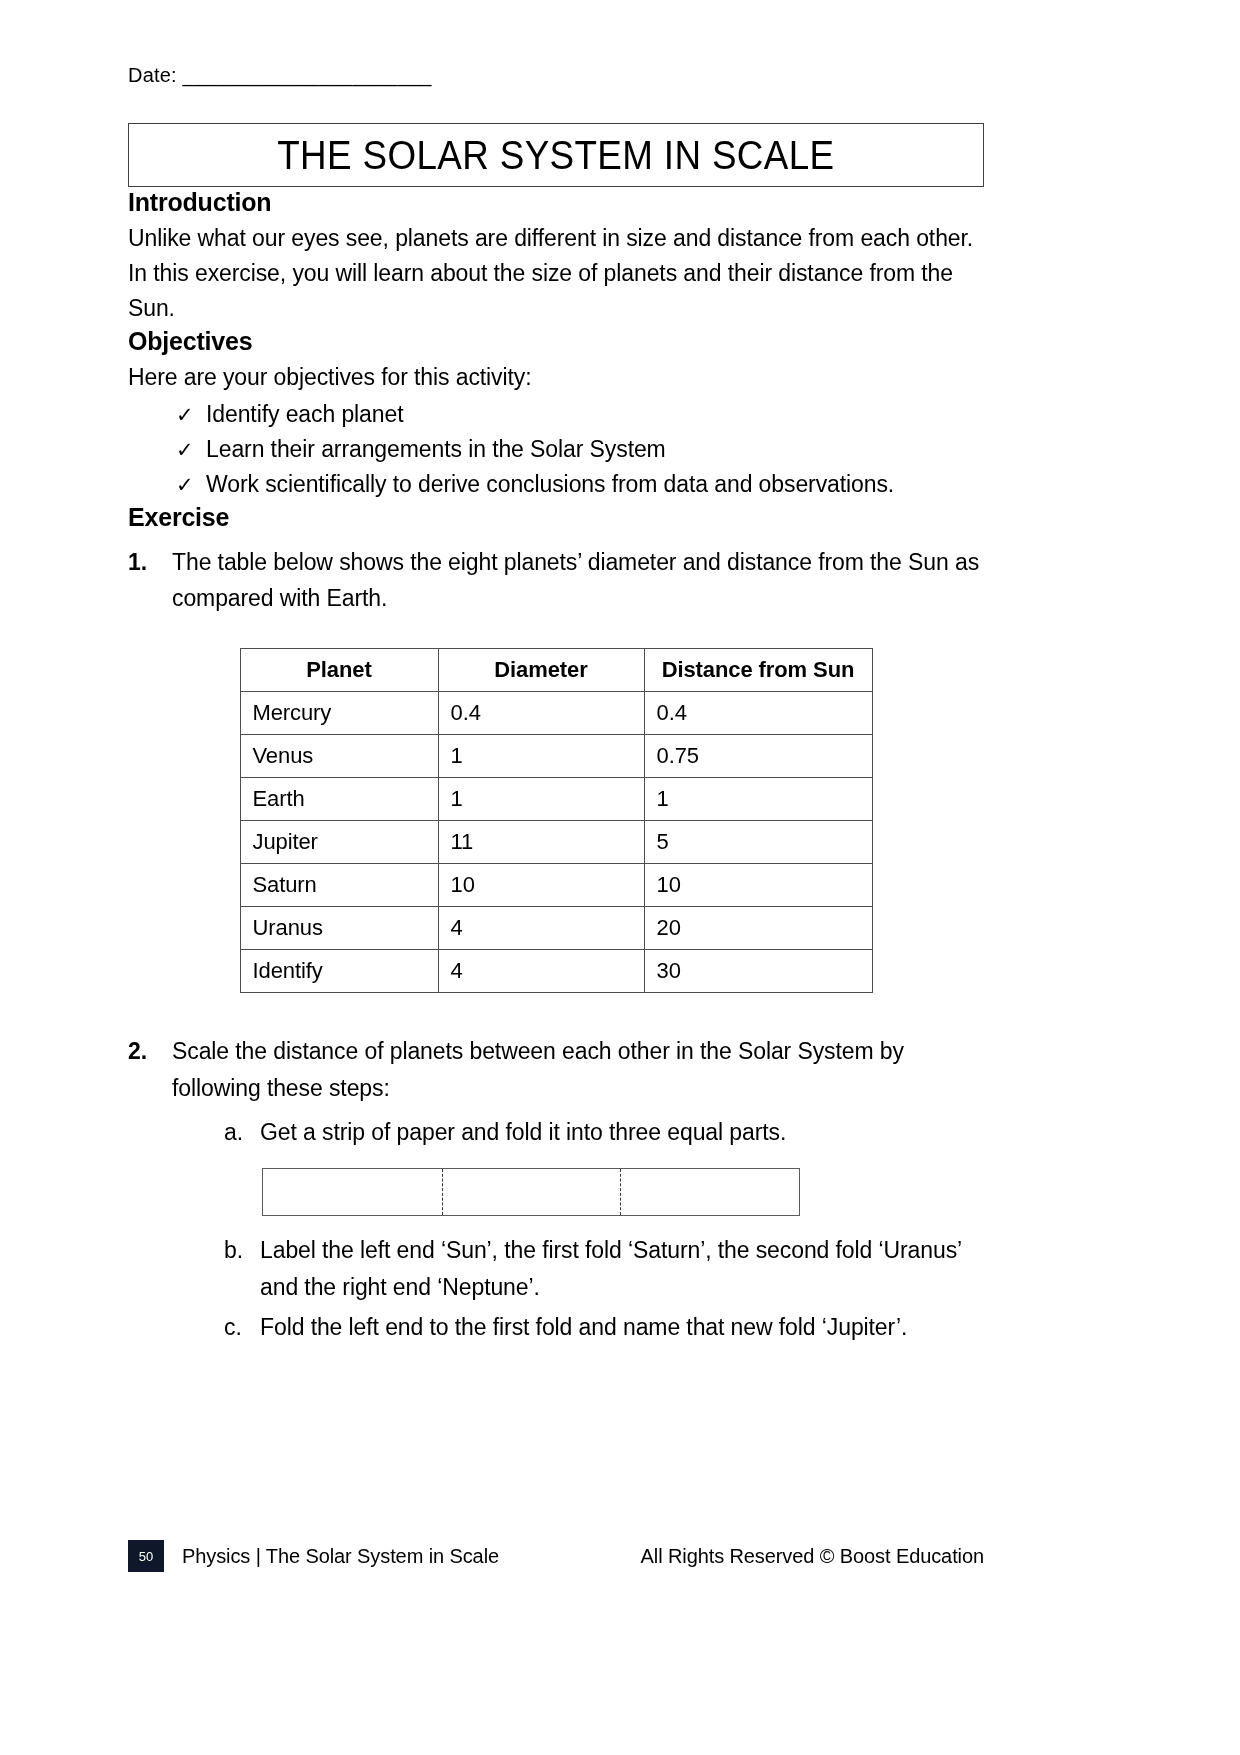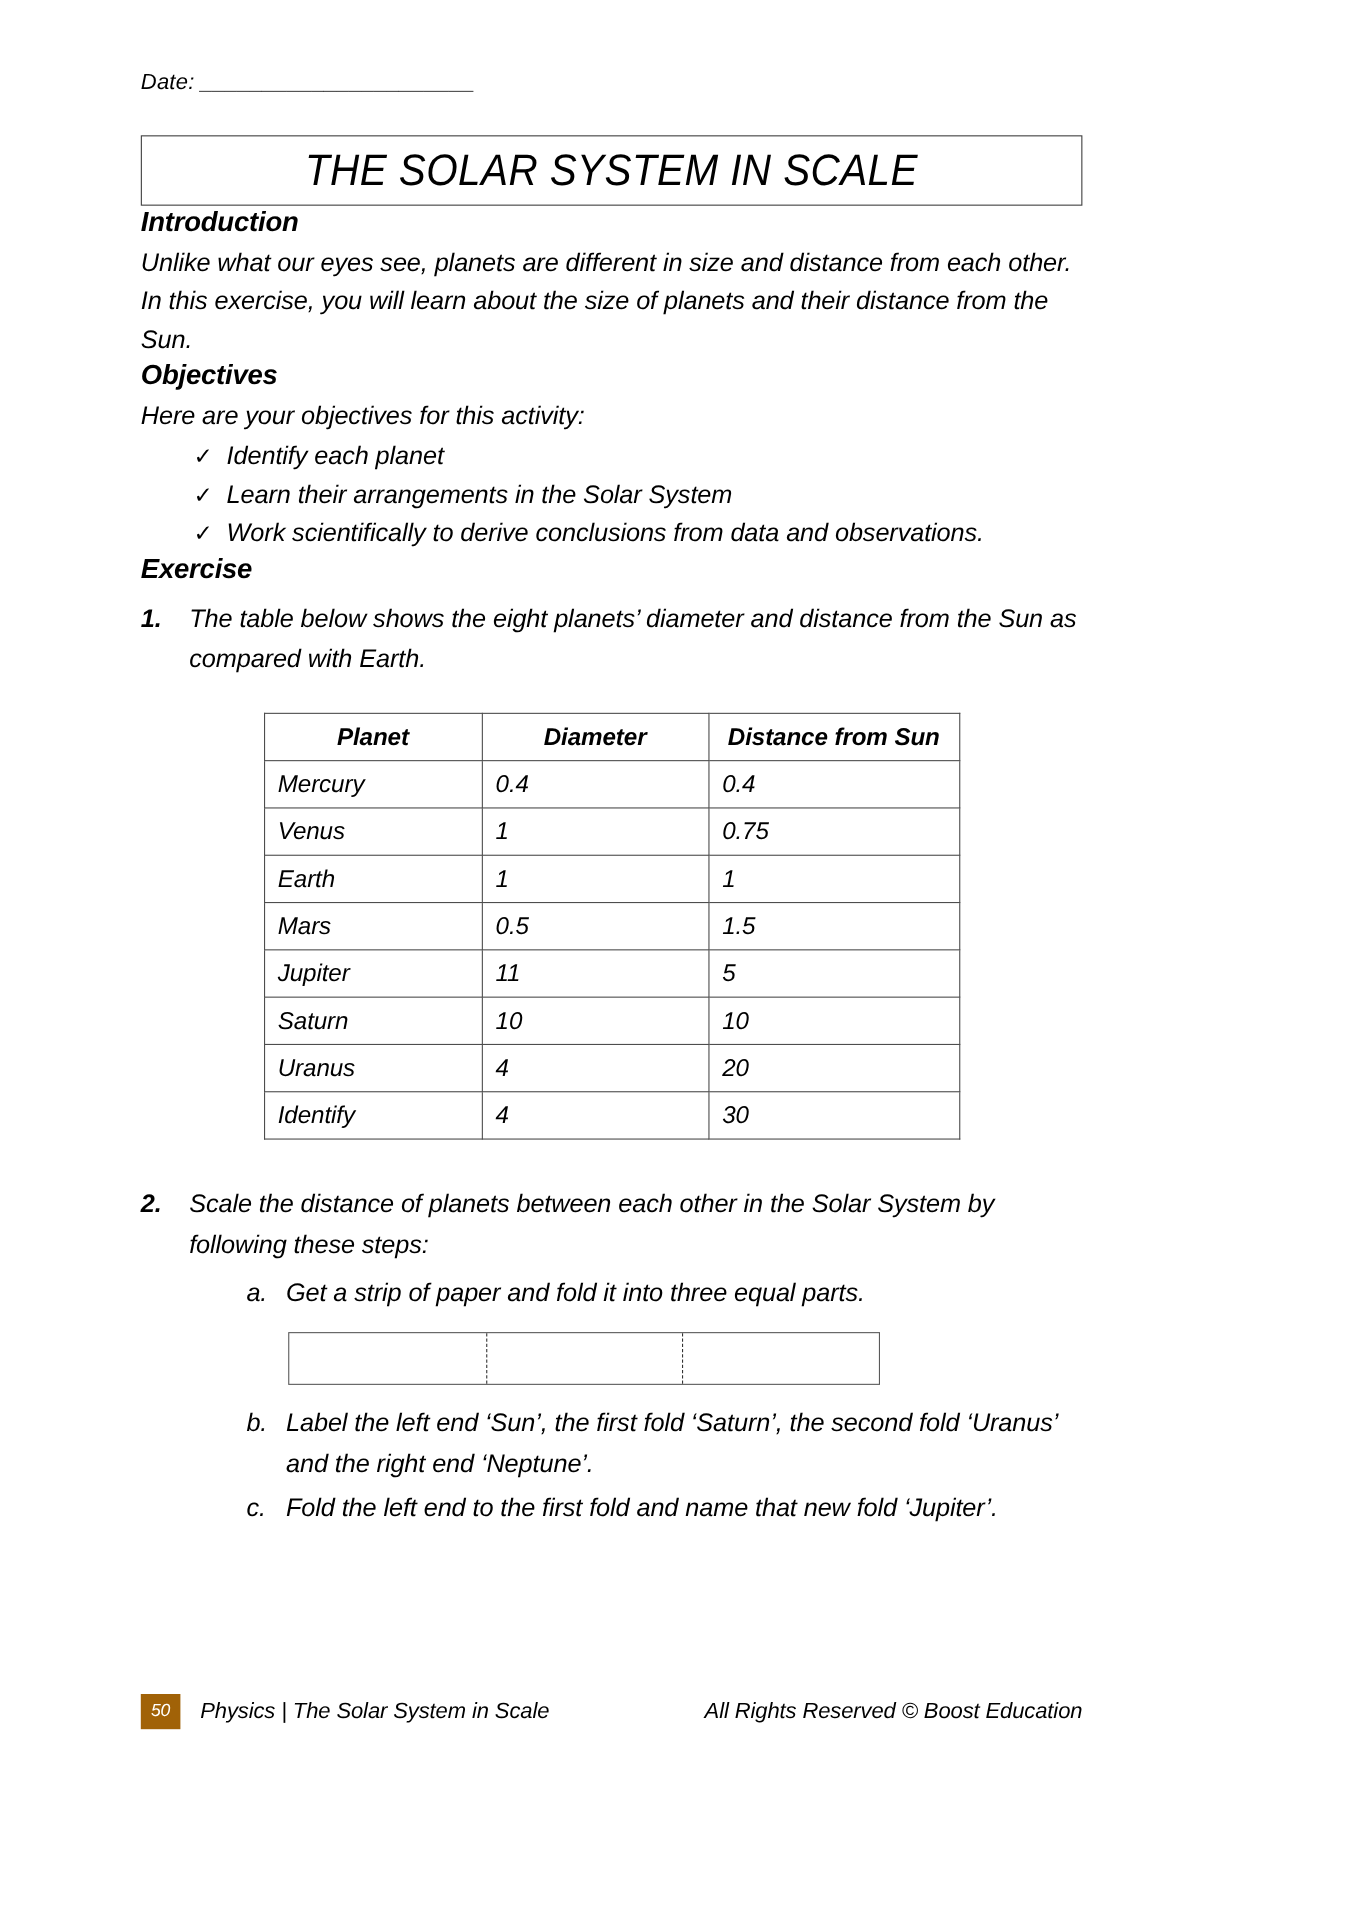"Date: ______________________" .page { font-style: italic -> none }
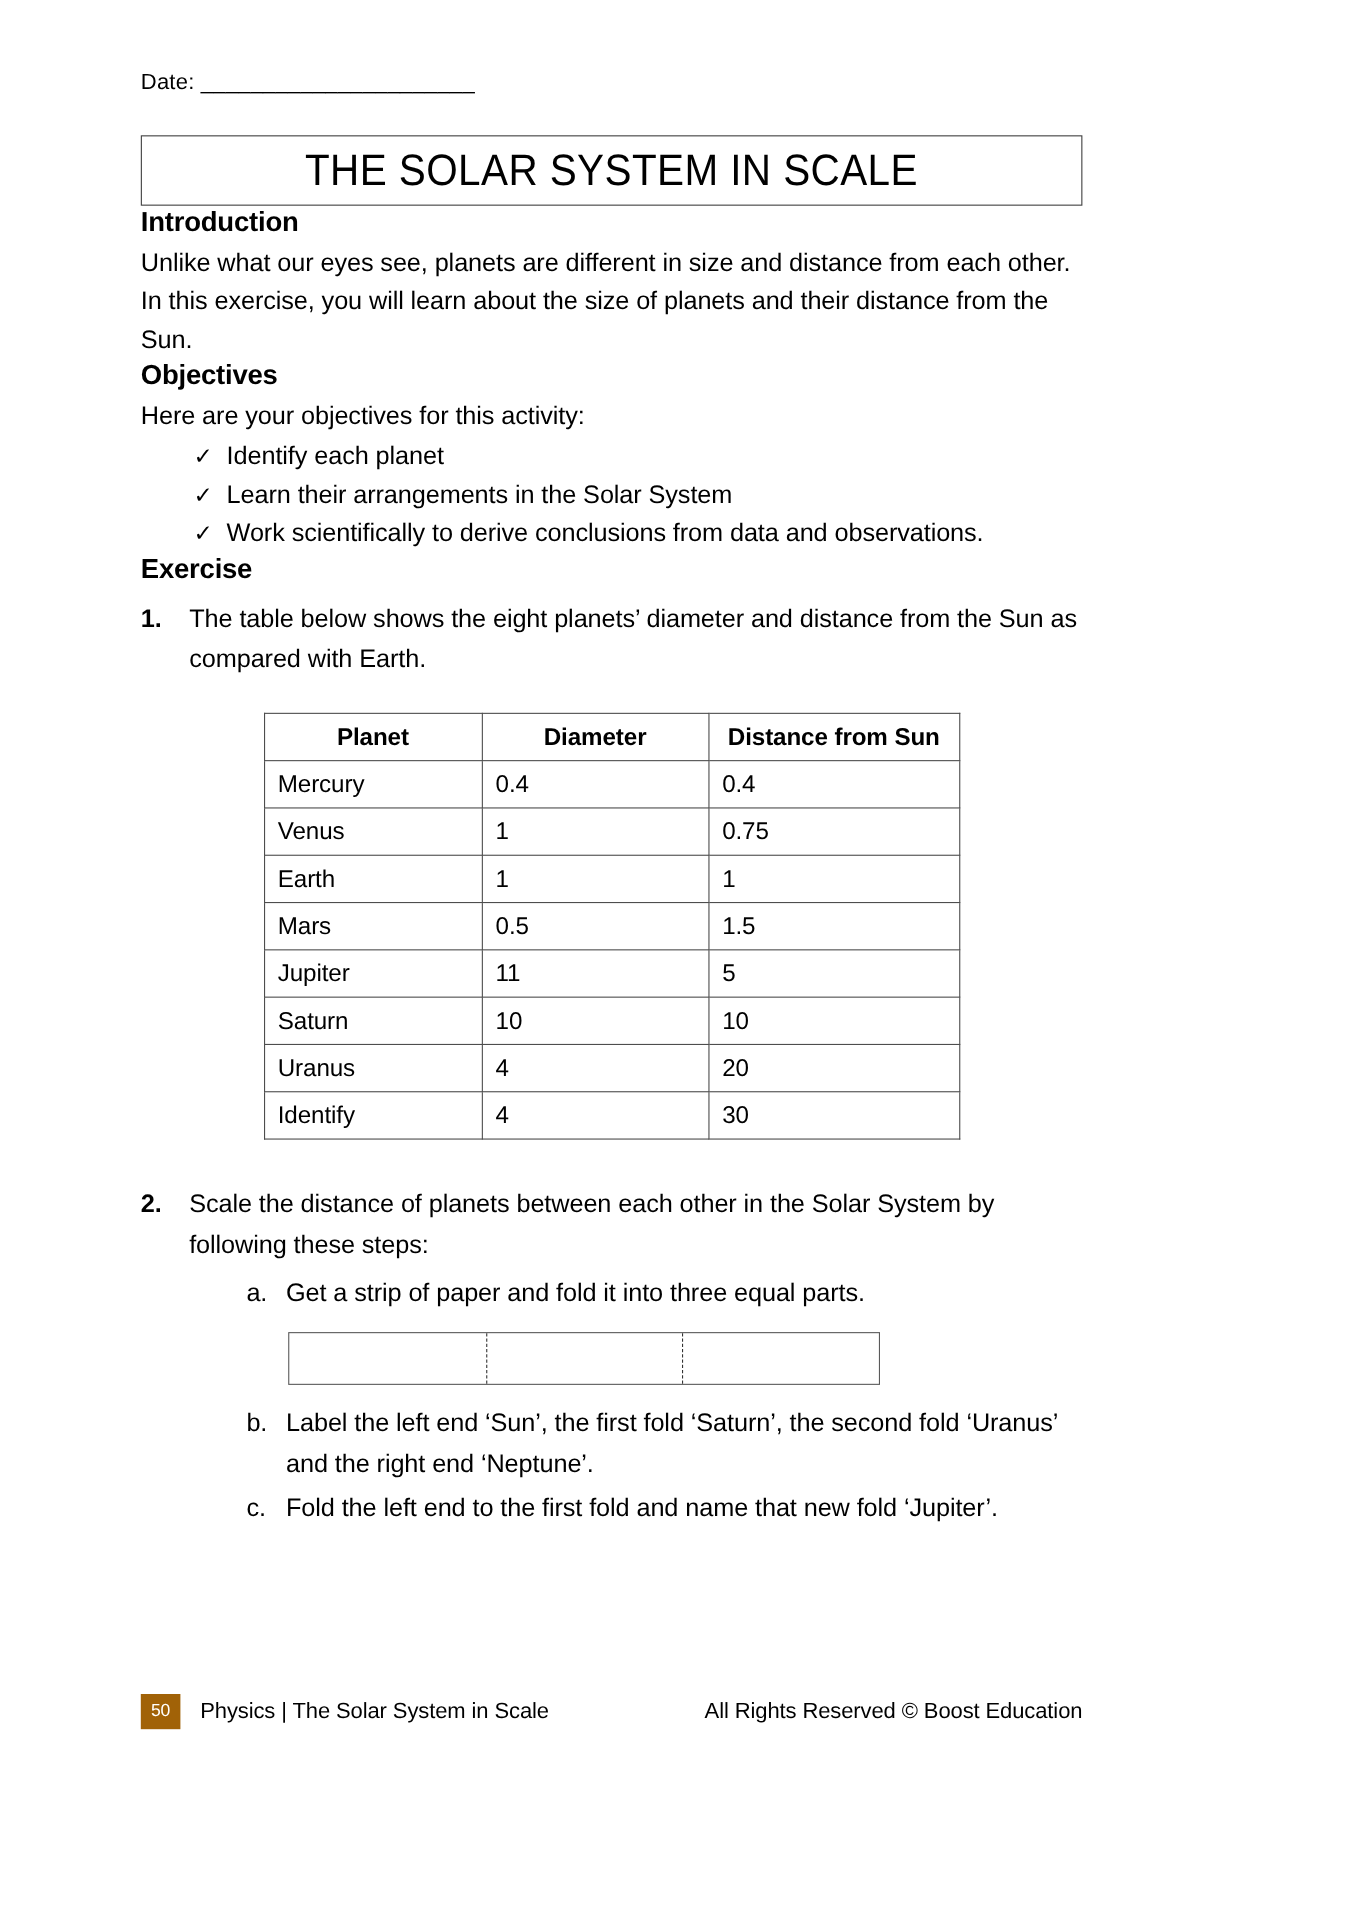"Mars" tr { html: <tr> <td>Mars</td> <td>0.5</td> <td>1.5</td> </tr> -> none }
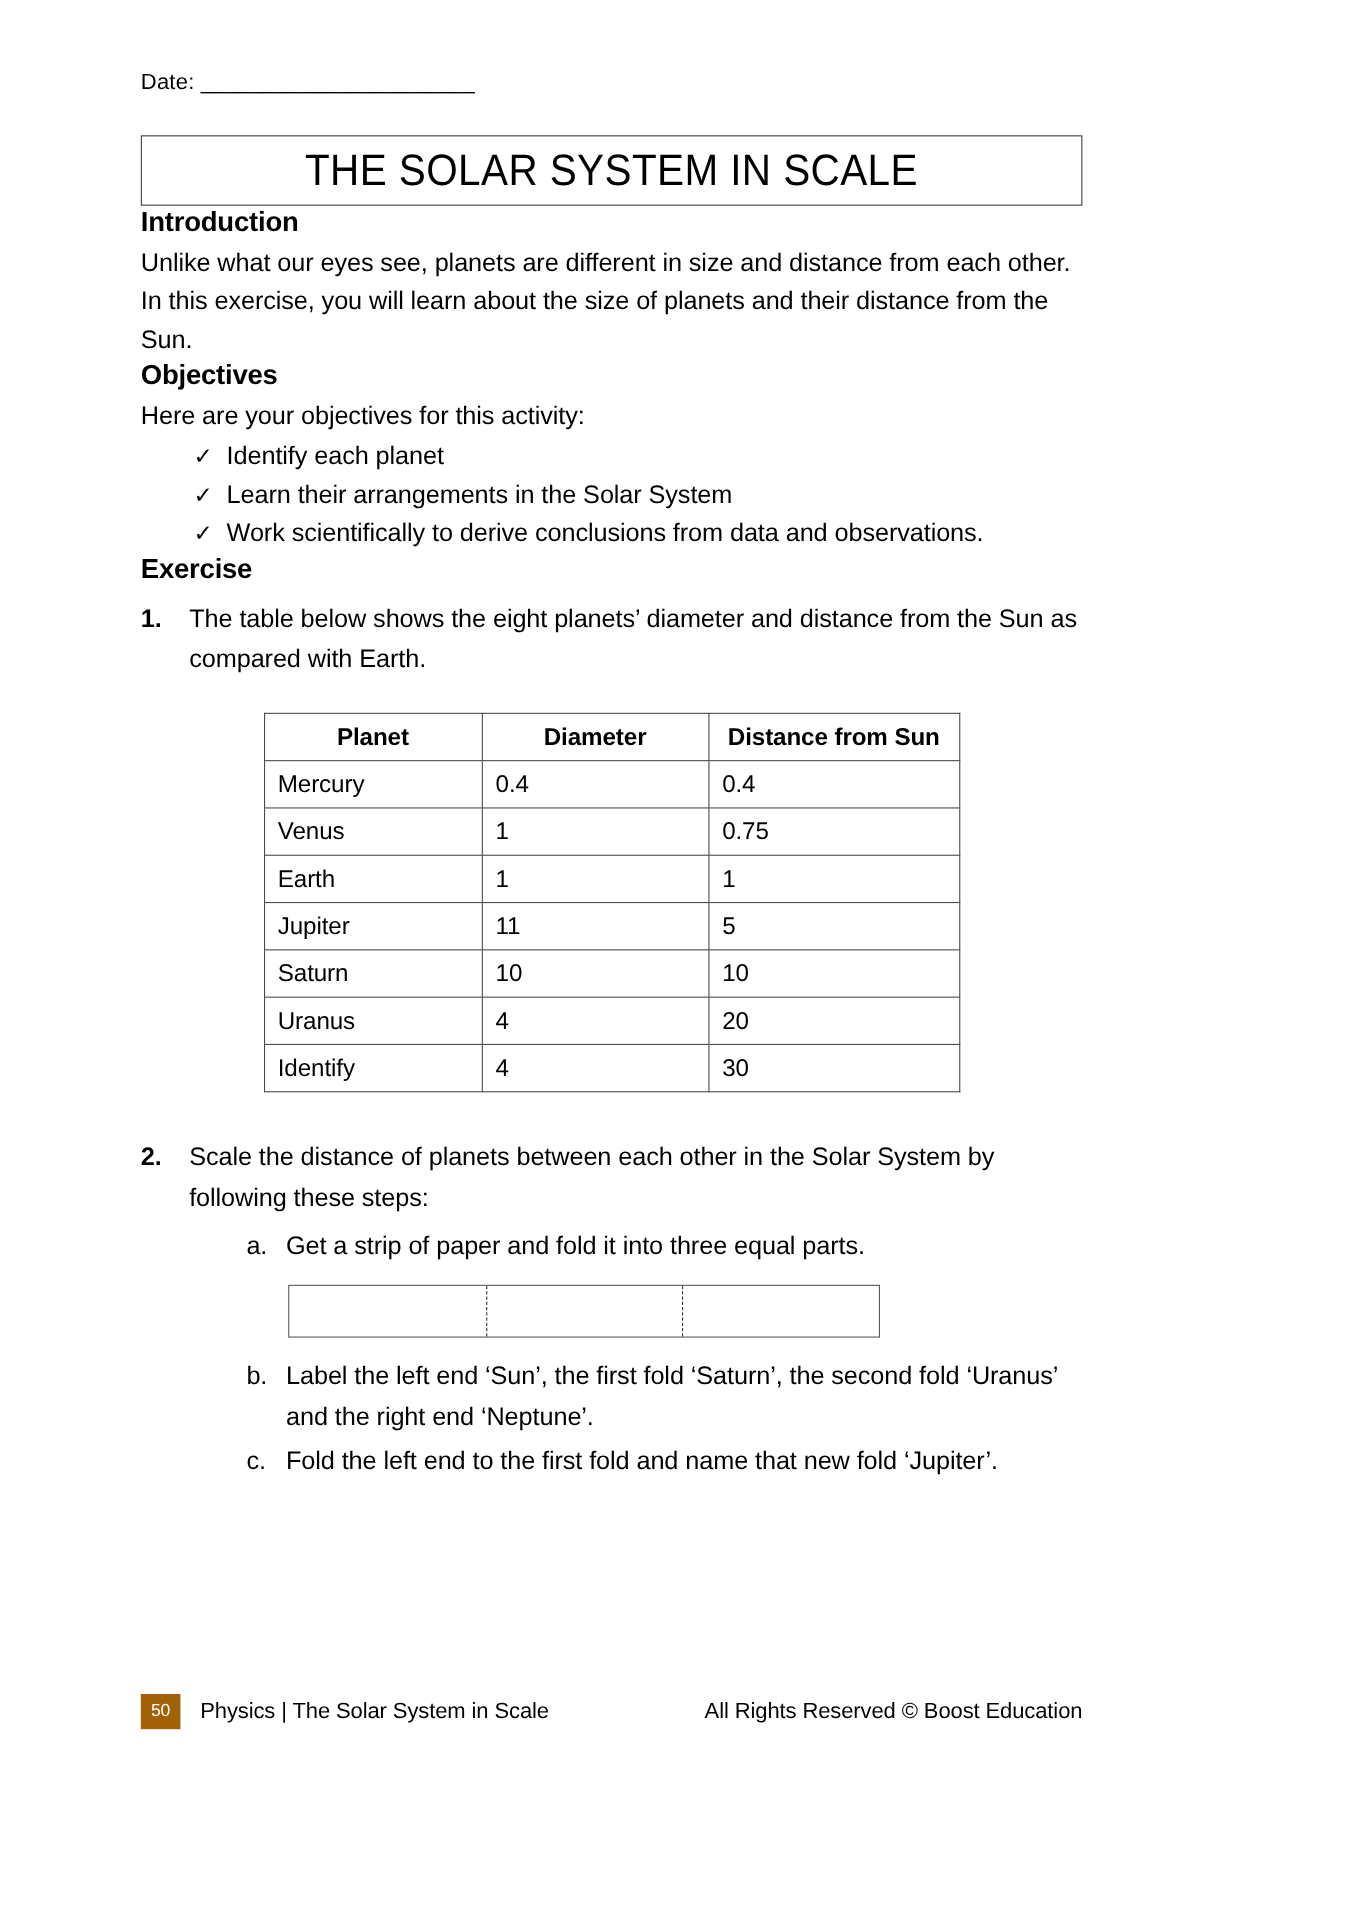"50" .footer .pagenum { background: #a16207 -> #0f172a; font-size: 16px -> 13px }
